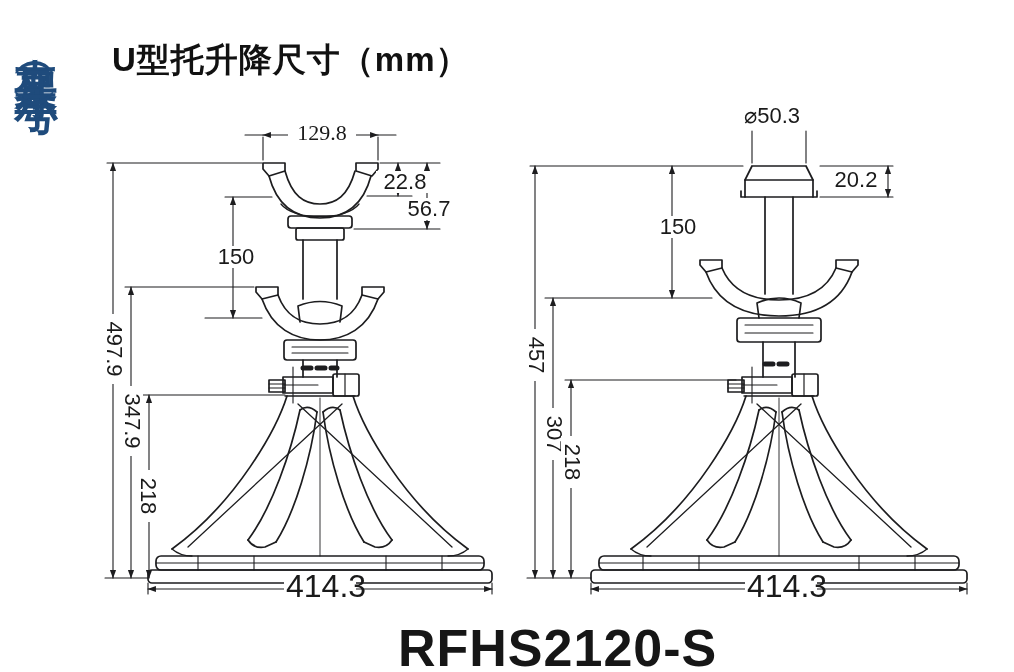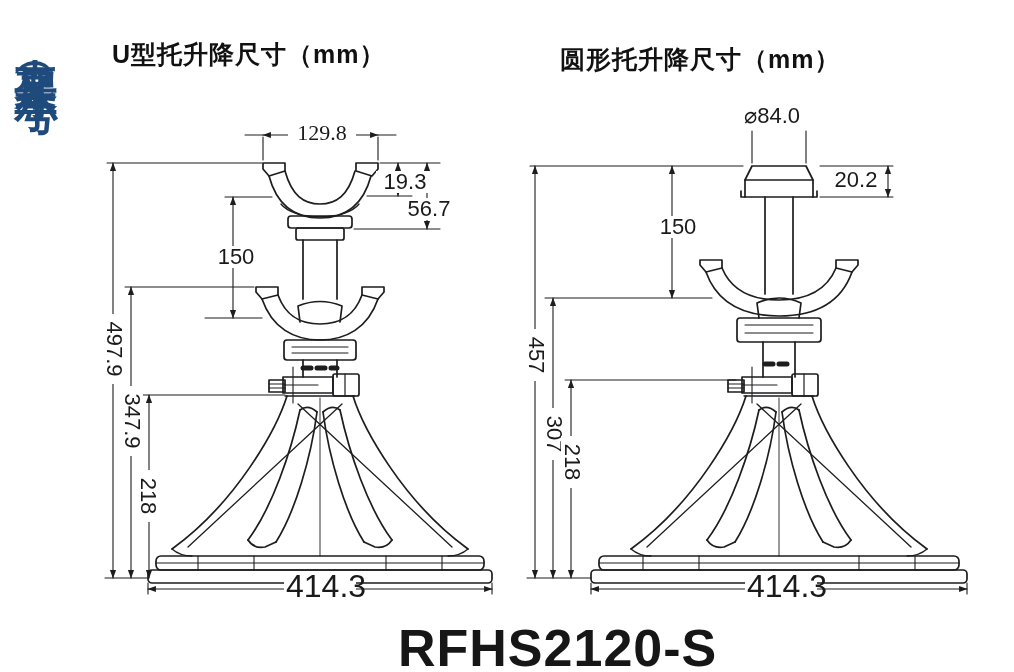"U型托升降尺寸（mm）" .title { font-size: 25px -> 33px }
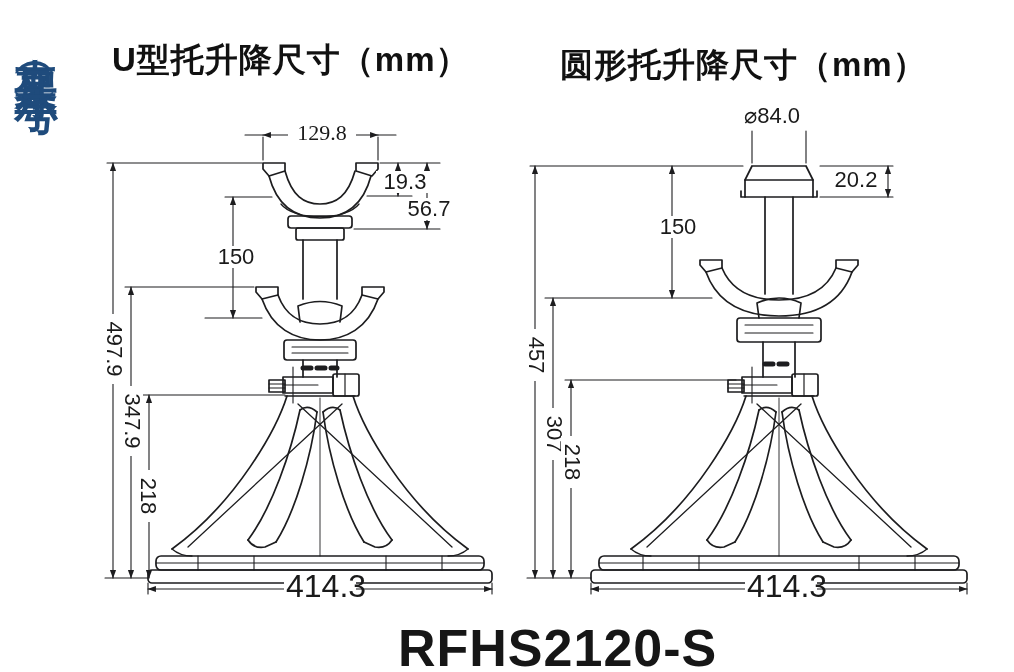"圆形托升降尺寸（mm）" div.title { html: <div>圆形托升降尺寸（mm）</div> -> none }
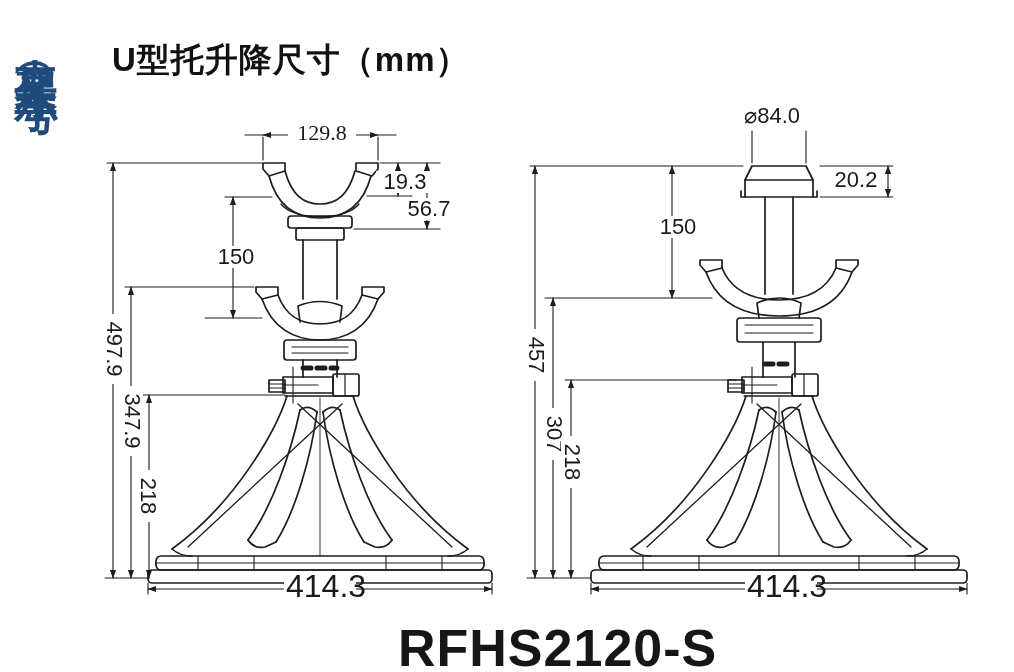"⌀84.0" div.dim { text: 84.0 -> 50.3 }
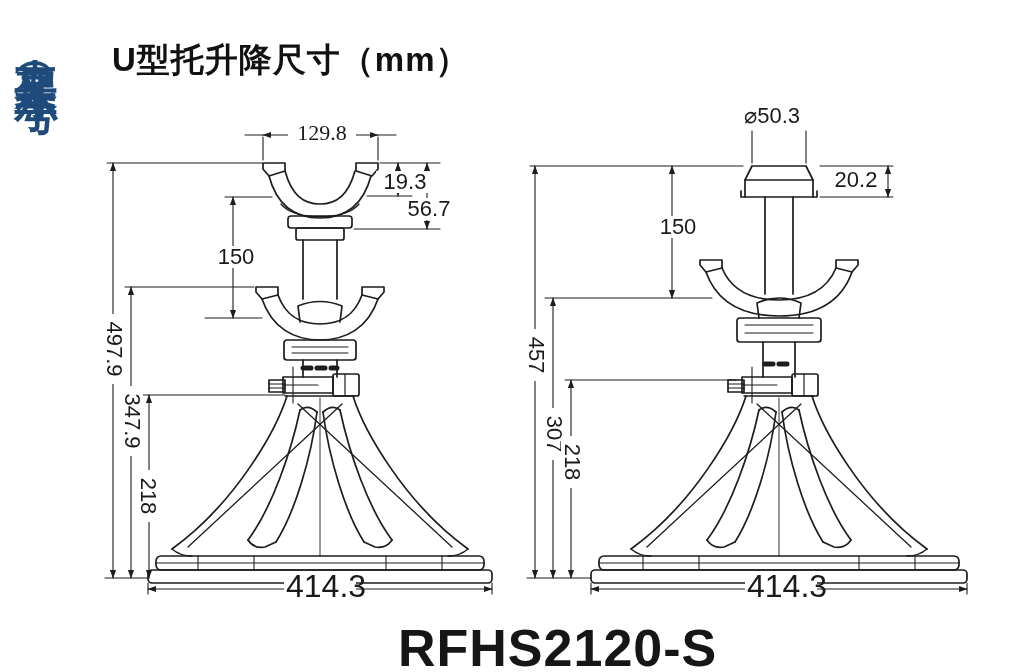"19.3" div.dim { text: 19.3 -> 22.8 }
